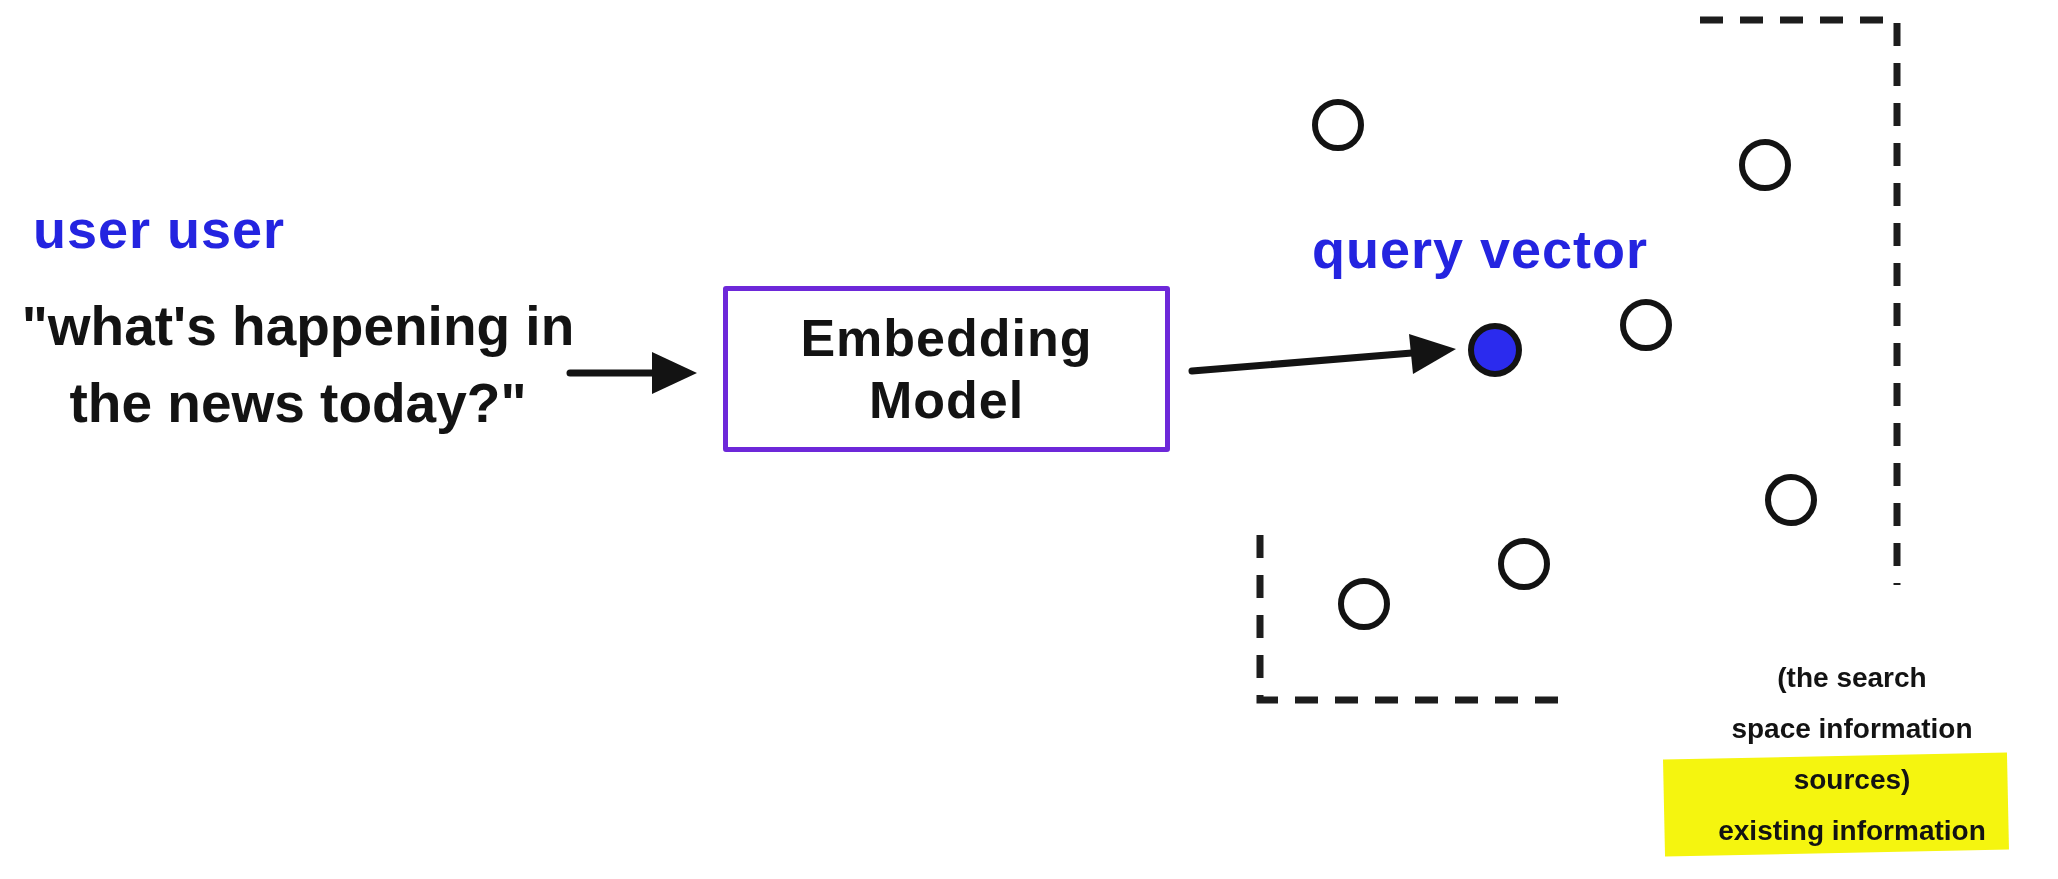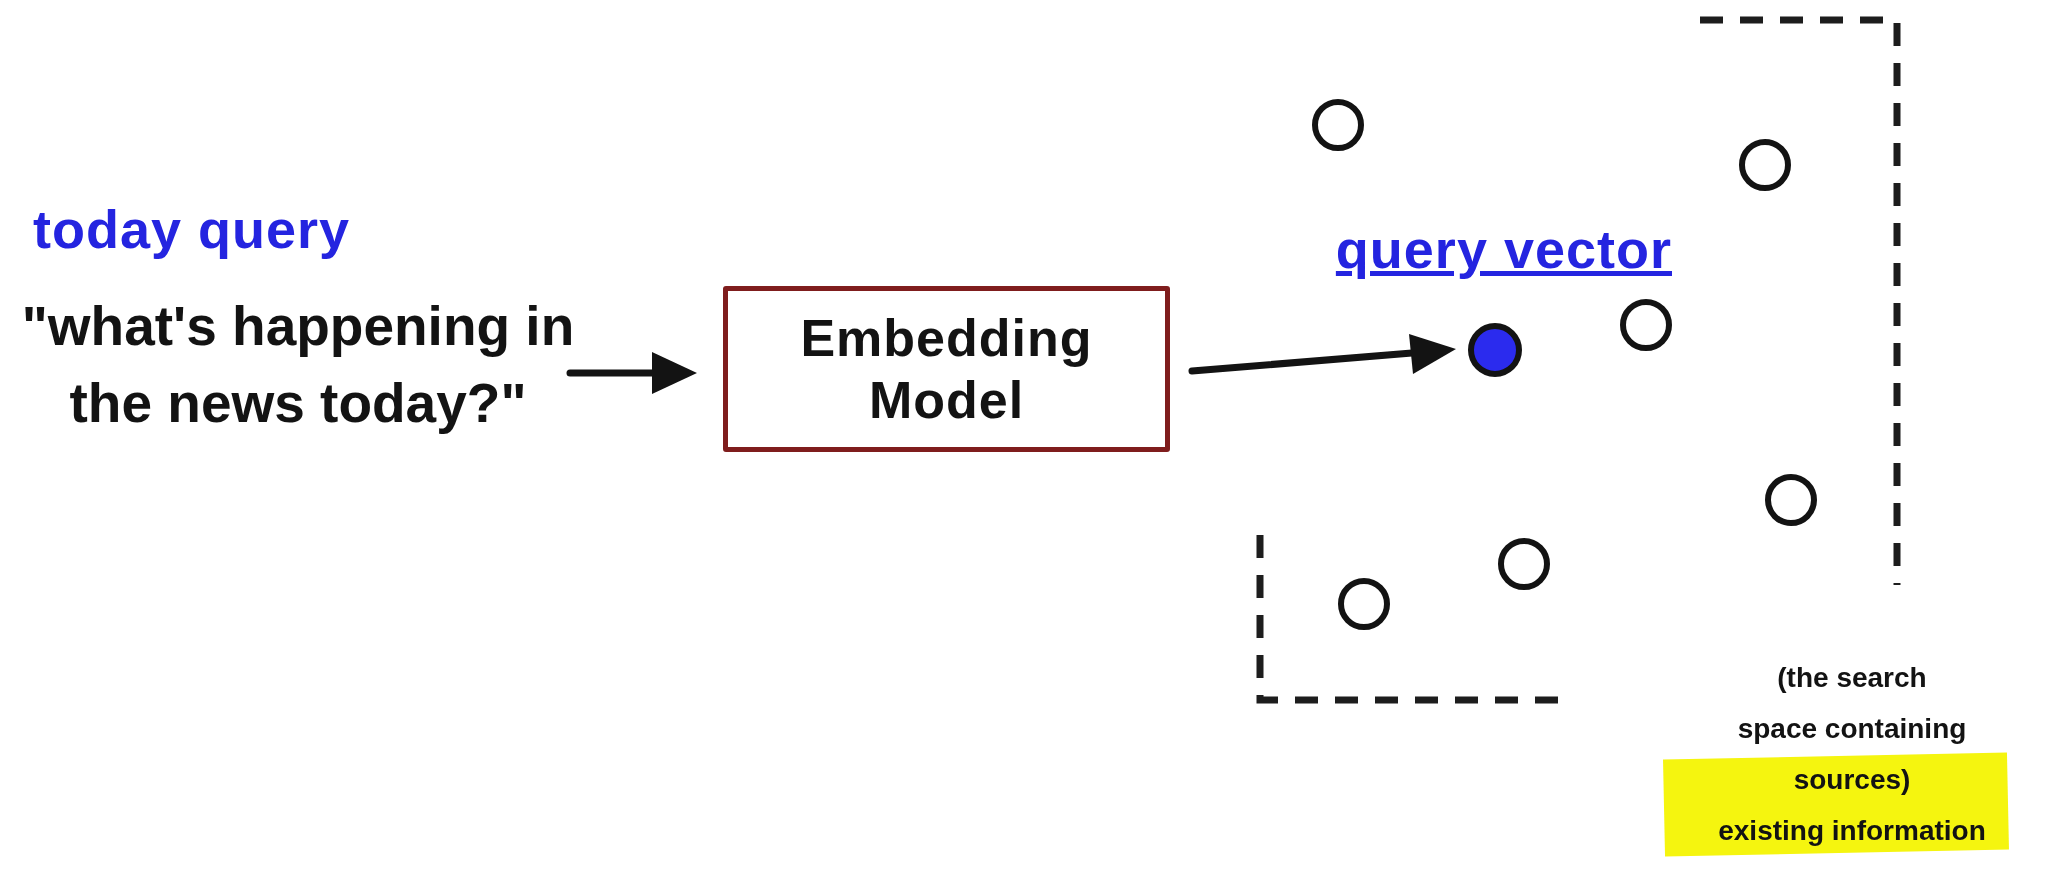"today query" div.abs { text: today query -> user user }
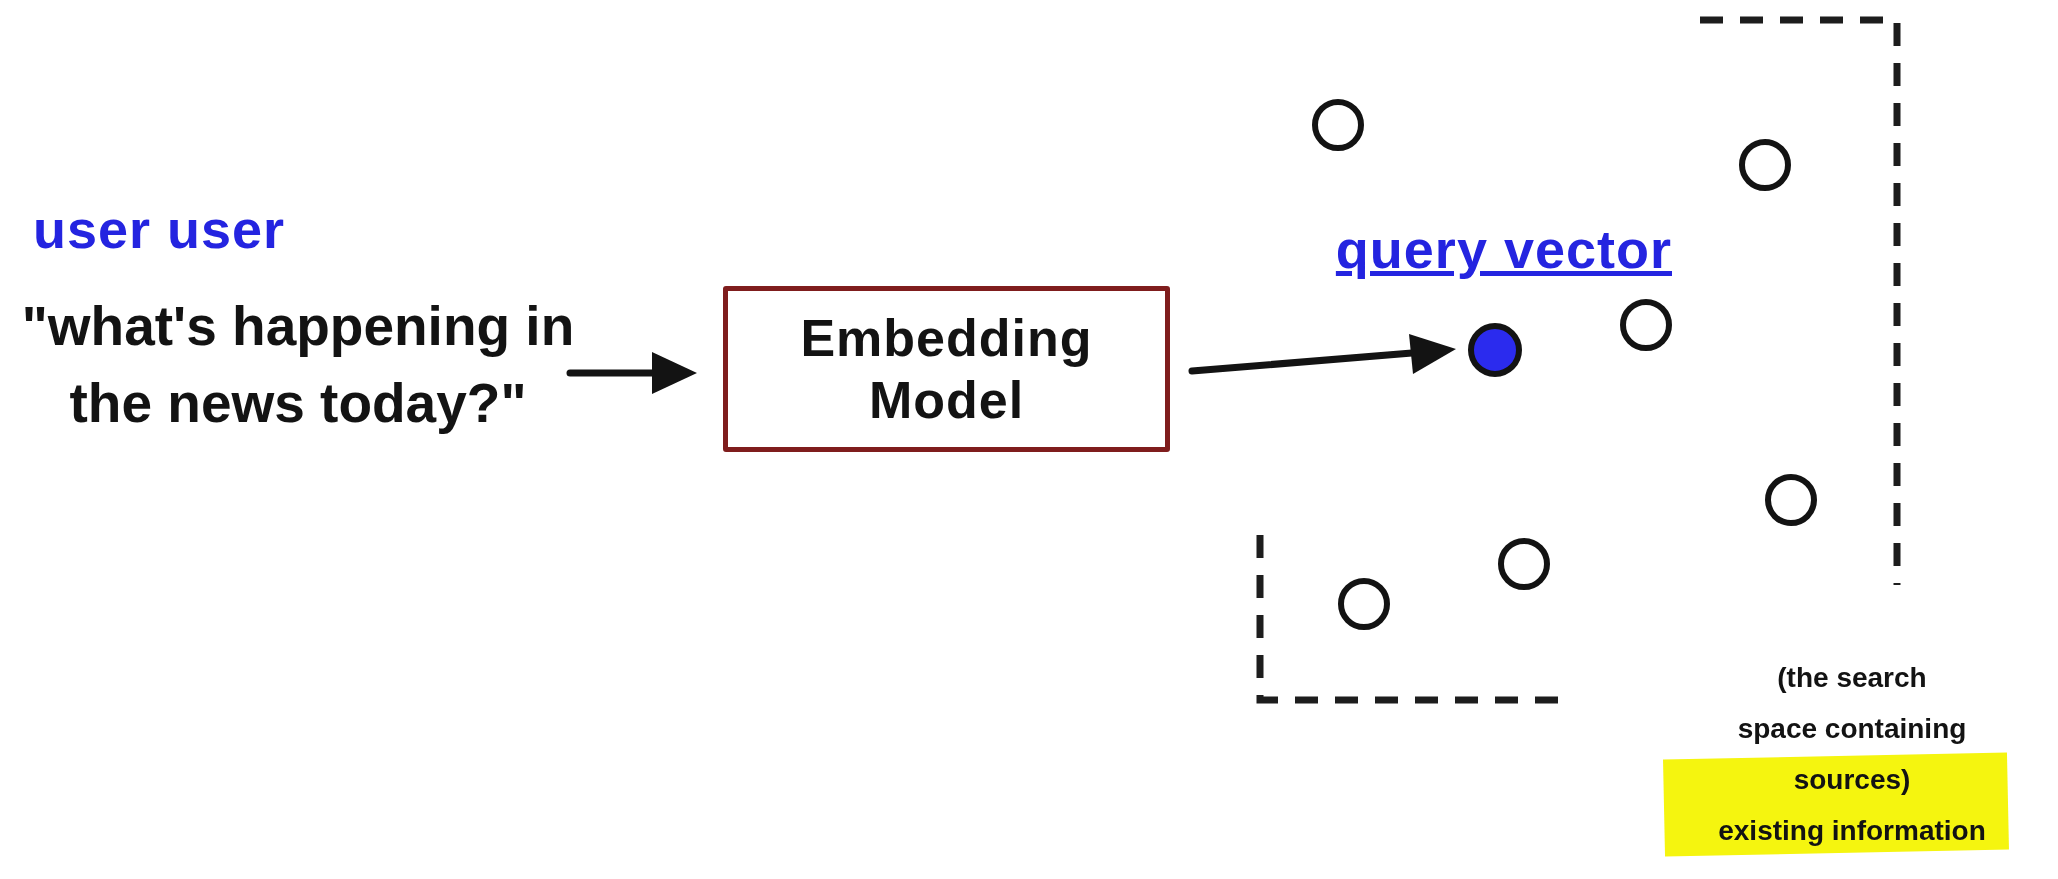"query vector" .qv-label { text-align: right -> center; text-decoration: underline -> none }
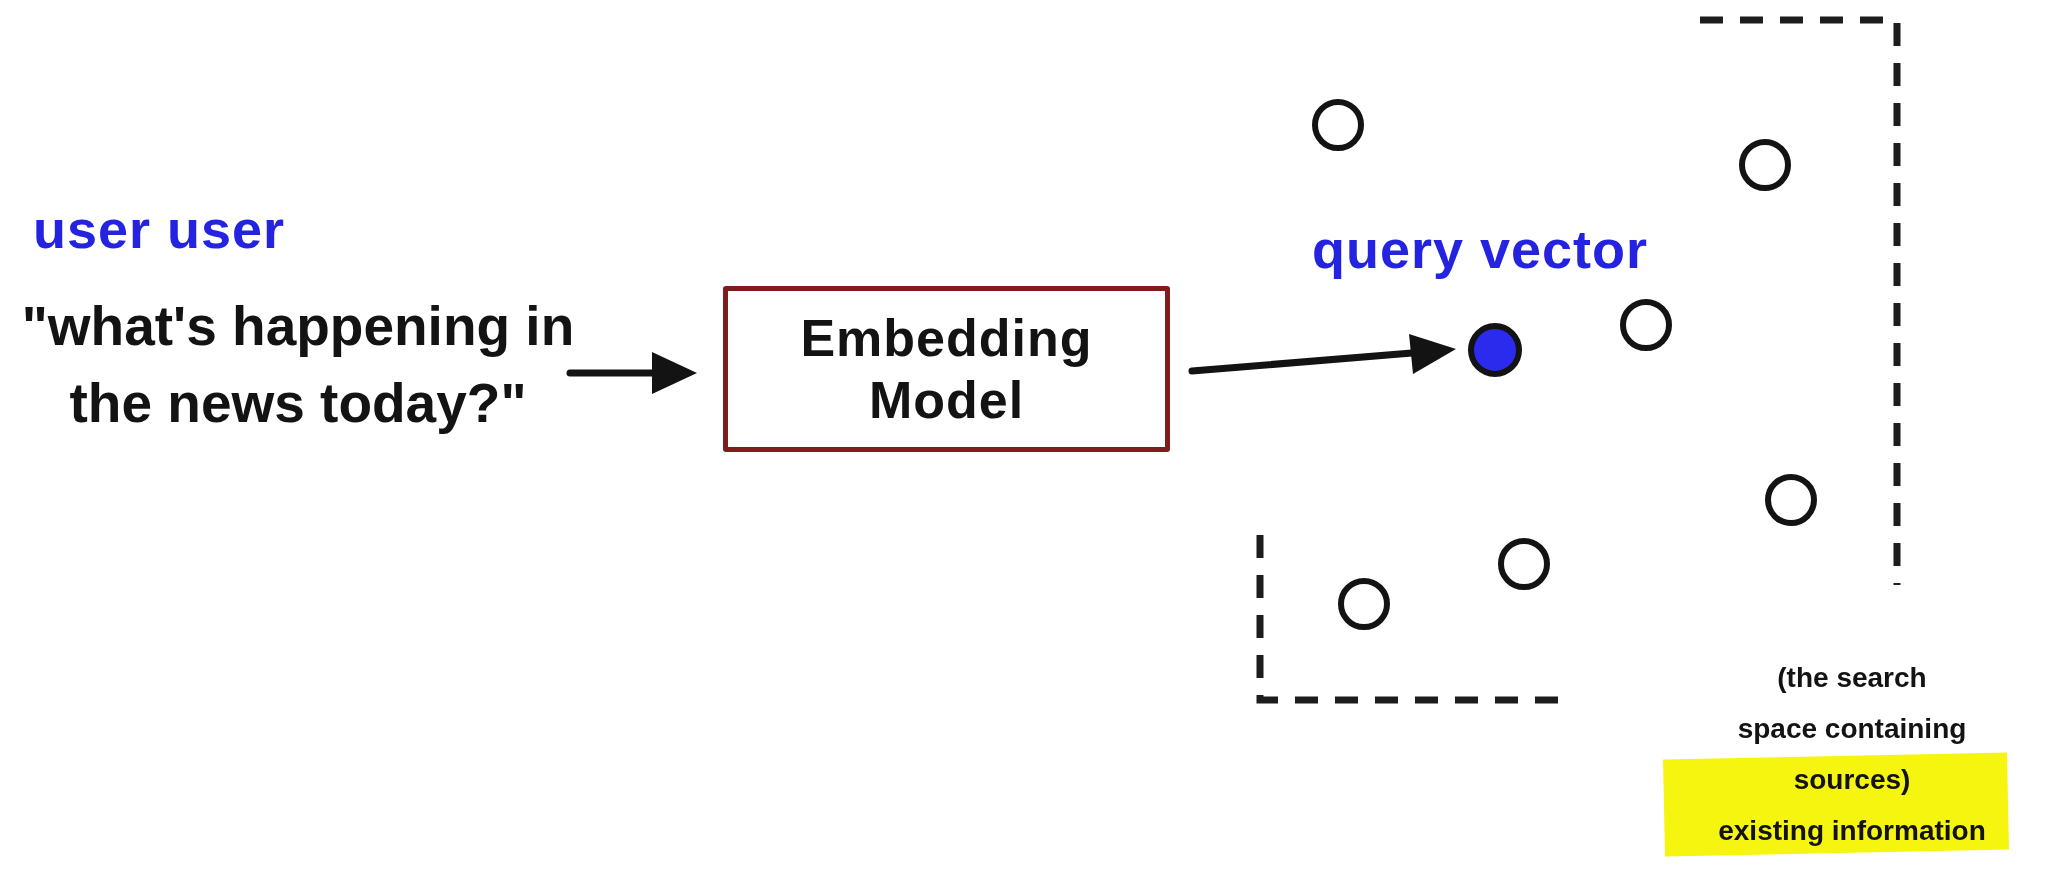"Embedding" .embedding-box { border: 5px solid #7f1d1d -> 5px solid #6d28d9 }
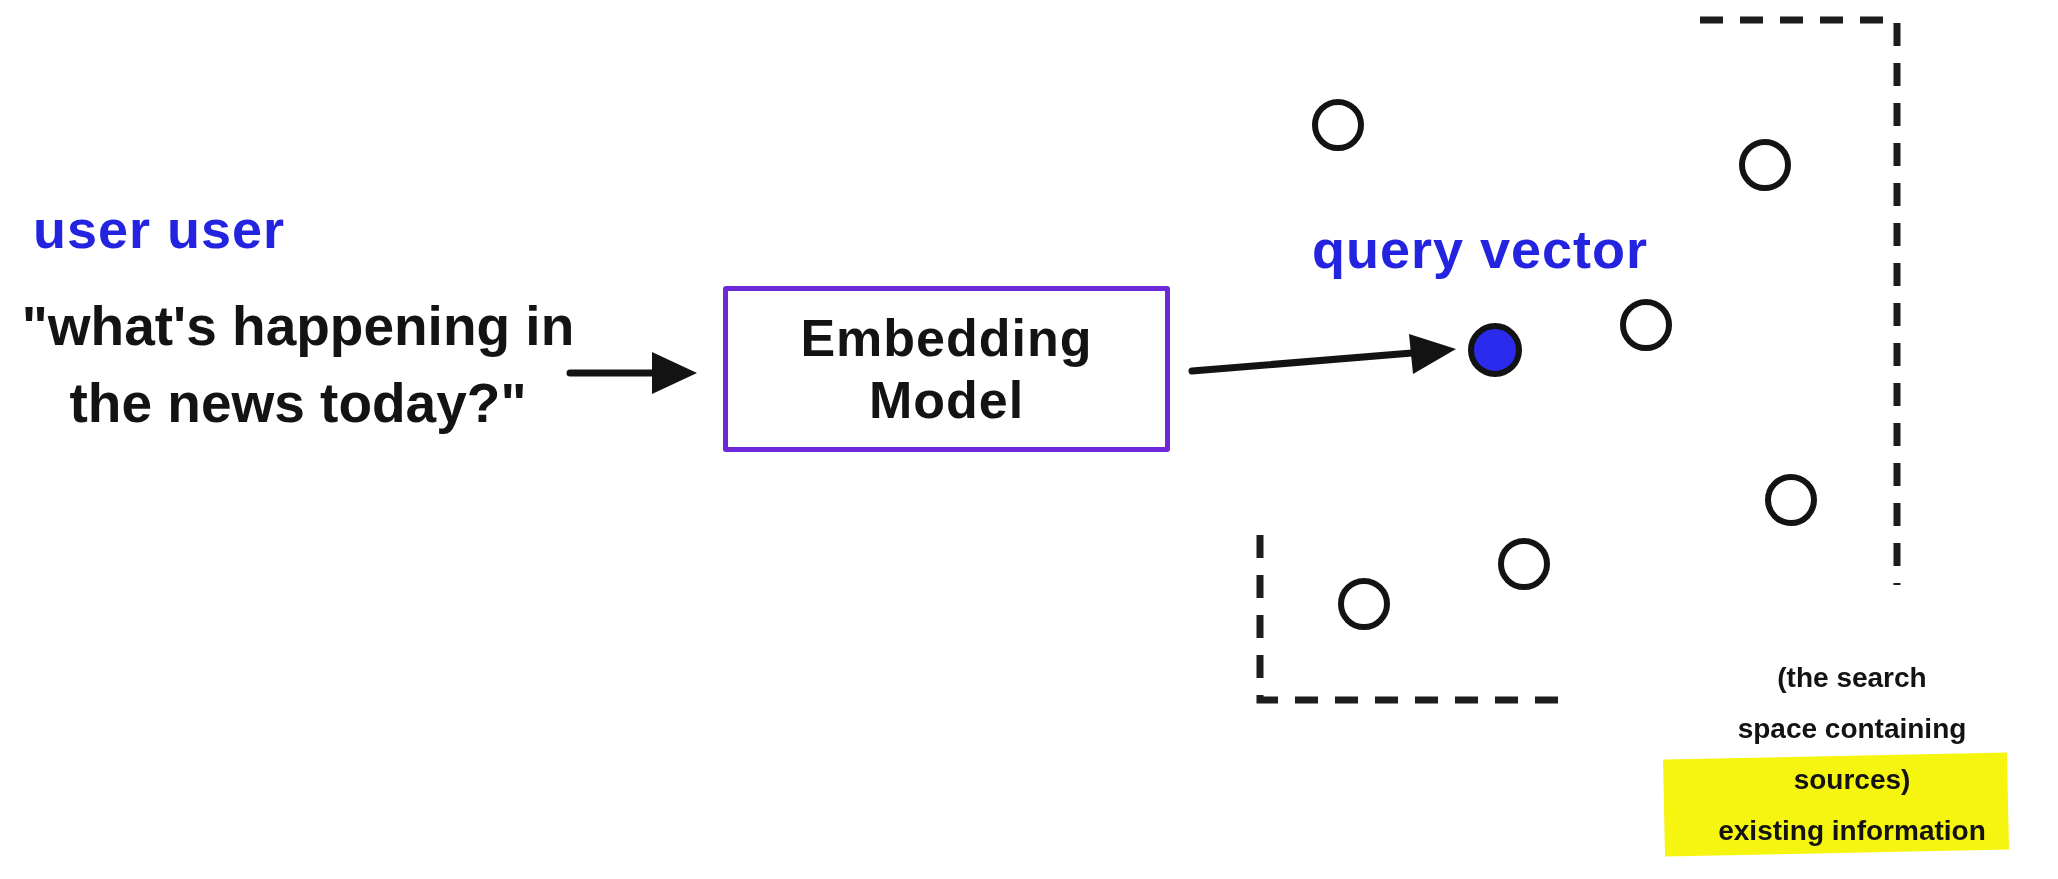"space containing" div.cap-line { text: containing -> information }
